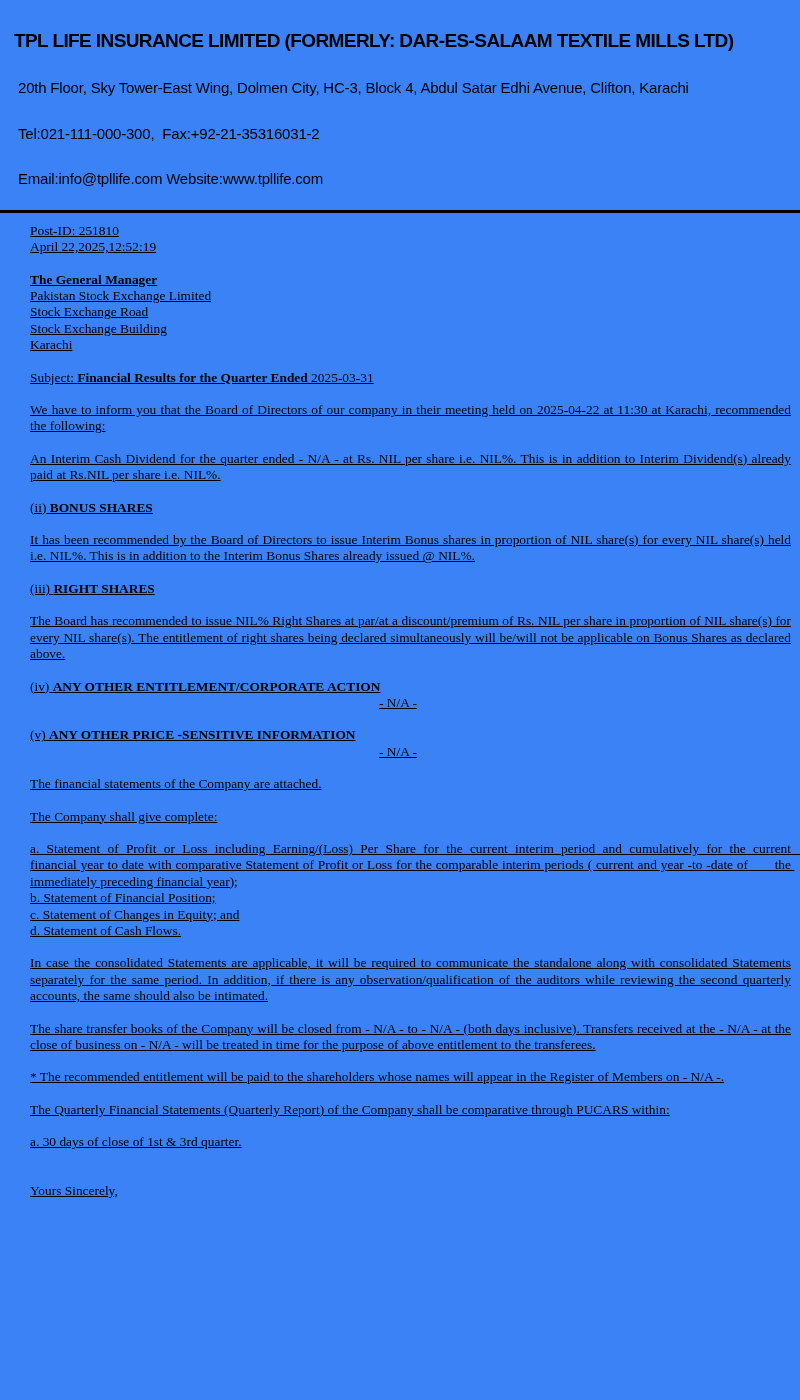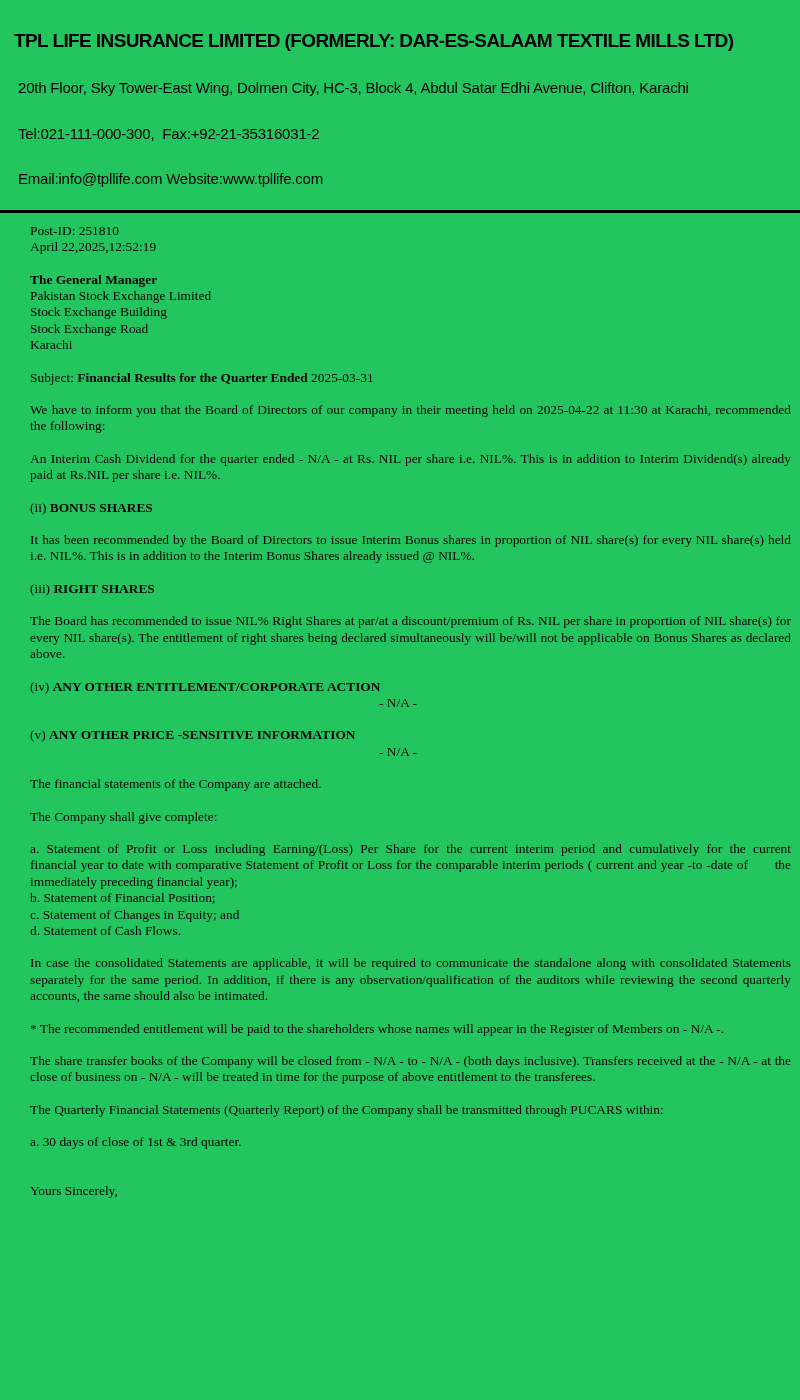"TPL LIFE INSURANCE LIMITED (FORMERLY:" .page { background: #22c55e -> #3b82f6 }
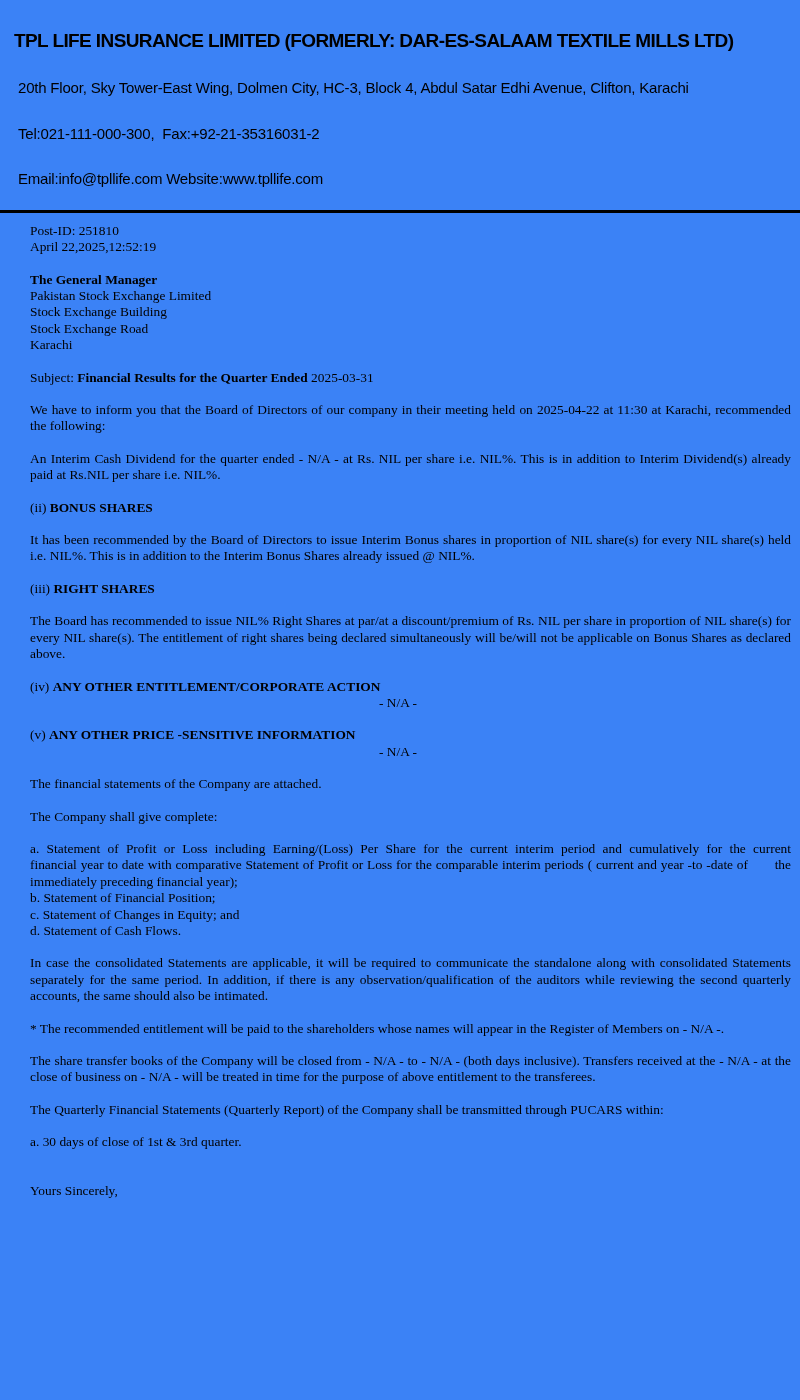"Post-ID: 251810" .content p,.content .block { text-decoration: none -> underline }
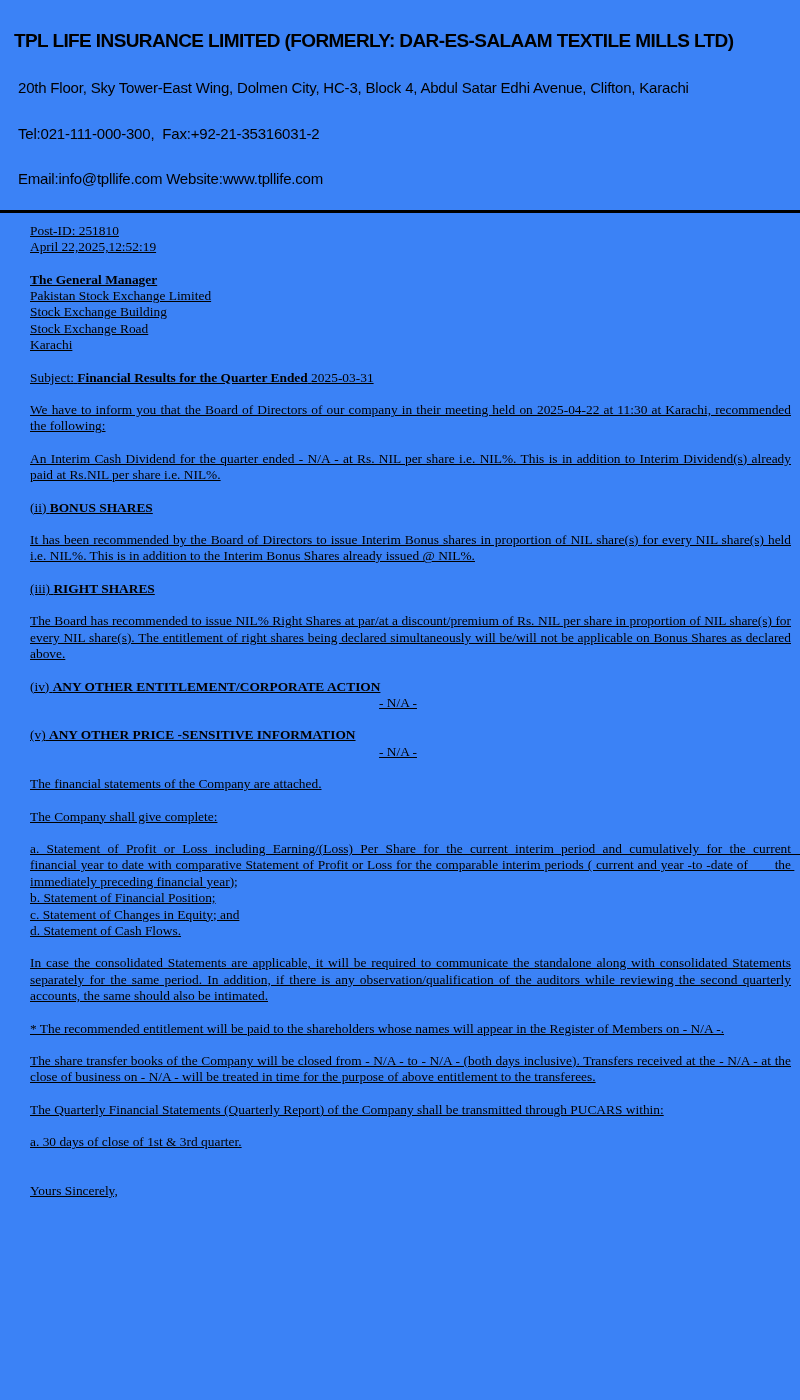"Stock Exchange Building" div { order: before "Stock Exchange Road" -> after "Stock Exchange Road" }
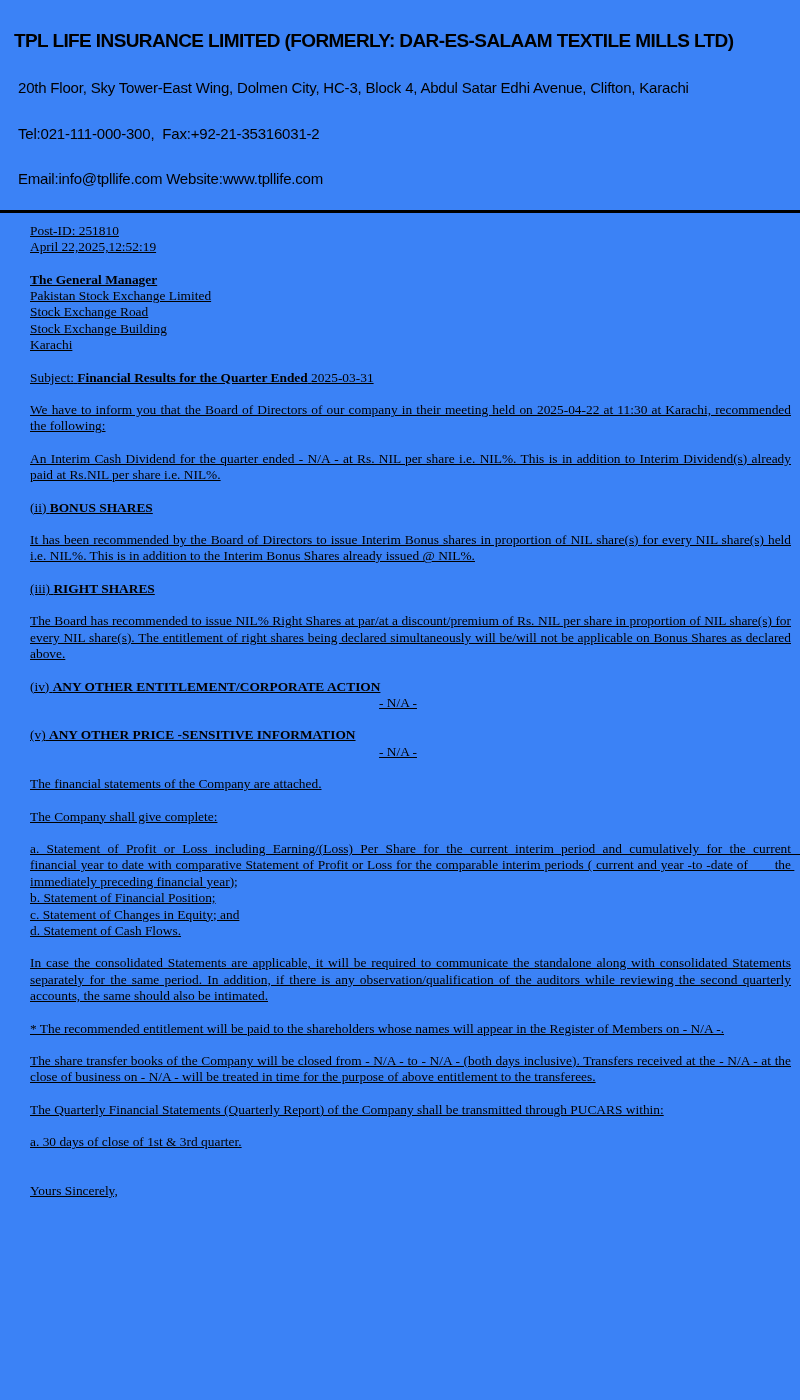"* The recommended entitlement will" p.just { order: before "The share transfer books of" -> after "The share transfer books of" }
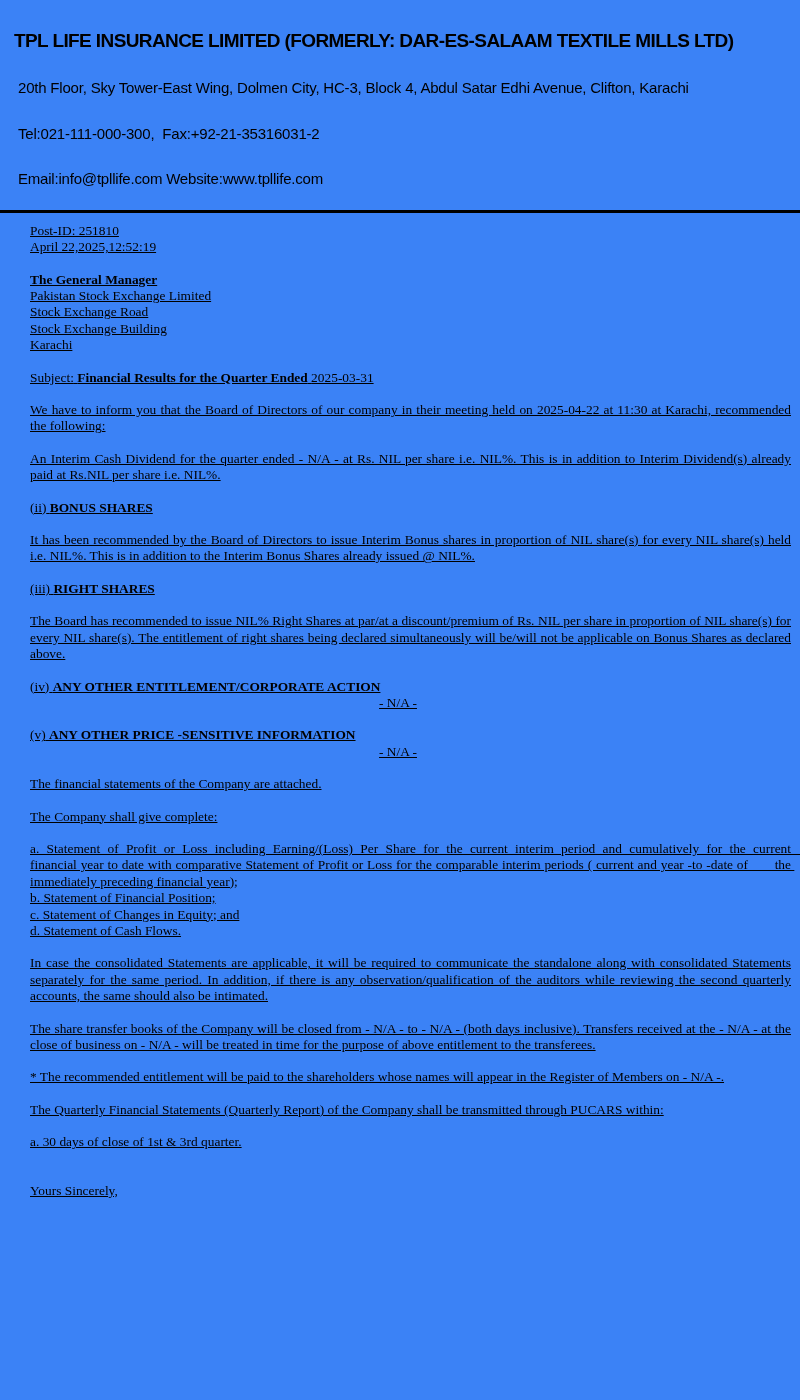"The Quarterly Financial Statements" p { text: transmitted -> comparative }
